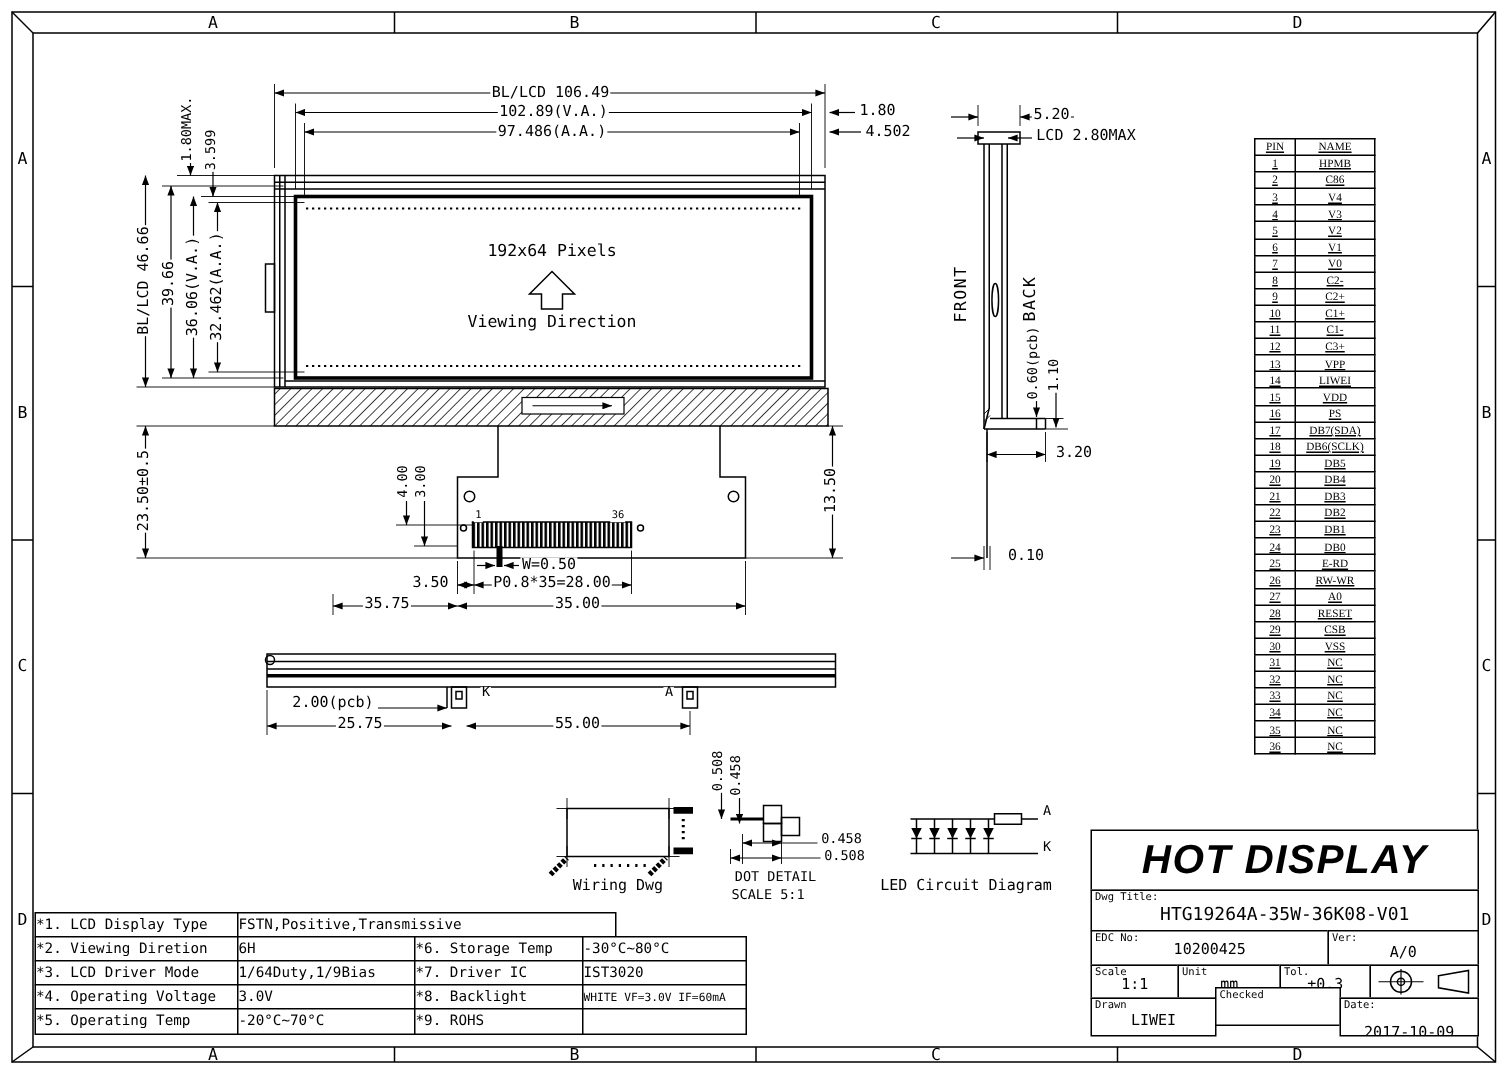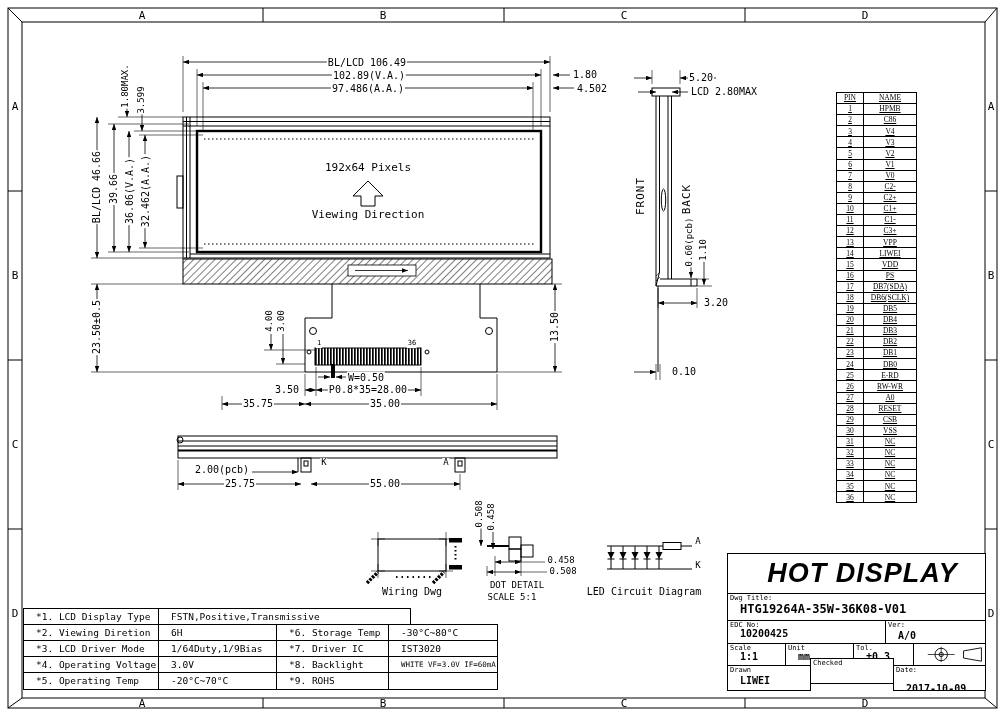"HOT DISPLAY" .cell { padding-left: 12px -> 0 }
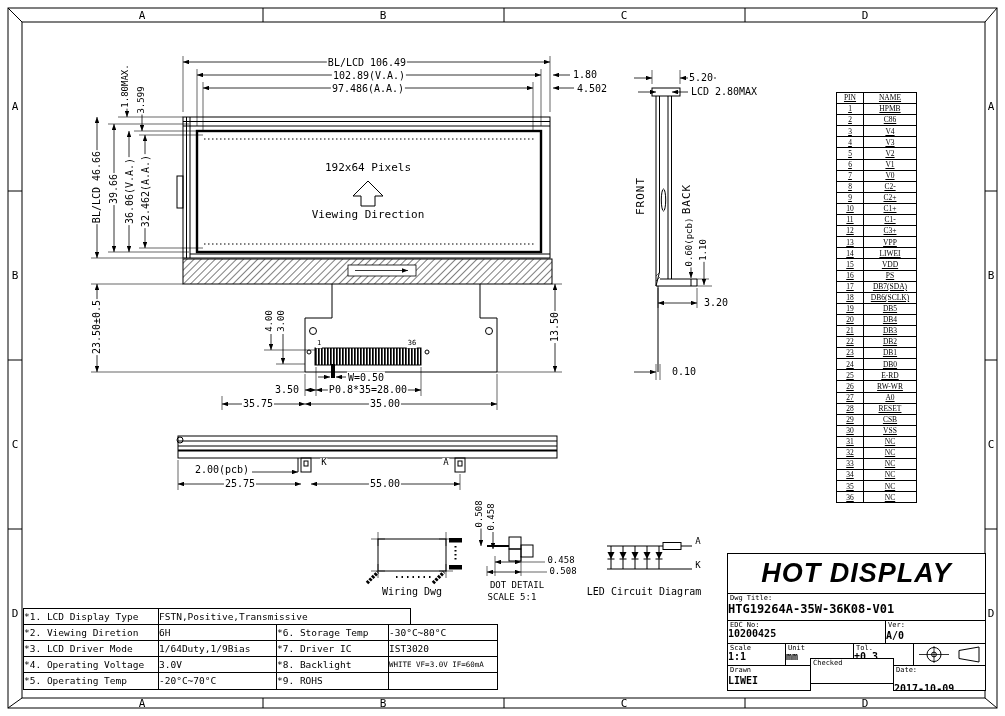"HTG19264A-35W-36K08-V01" .cell .cval { font-weight: bold -> none; text-align: left -> center }
